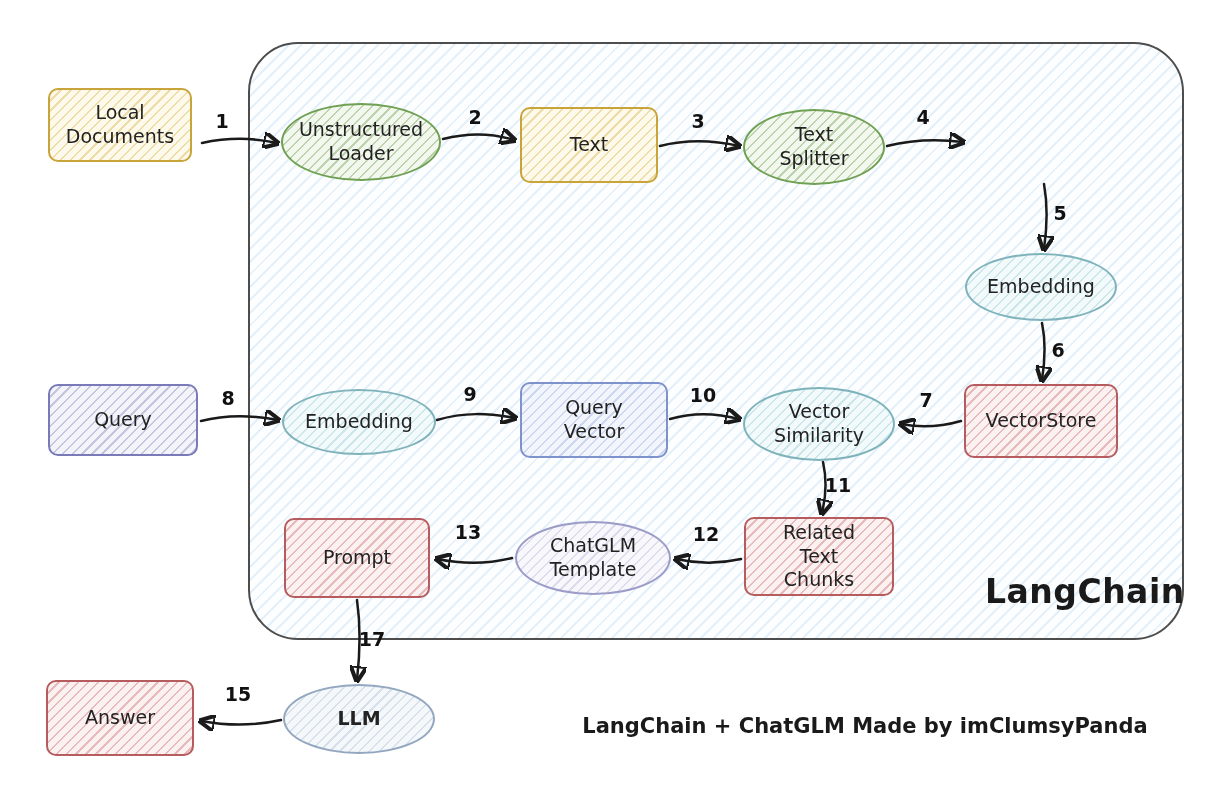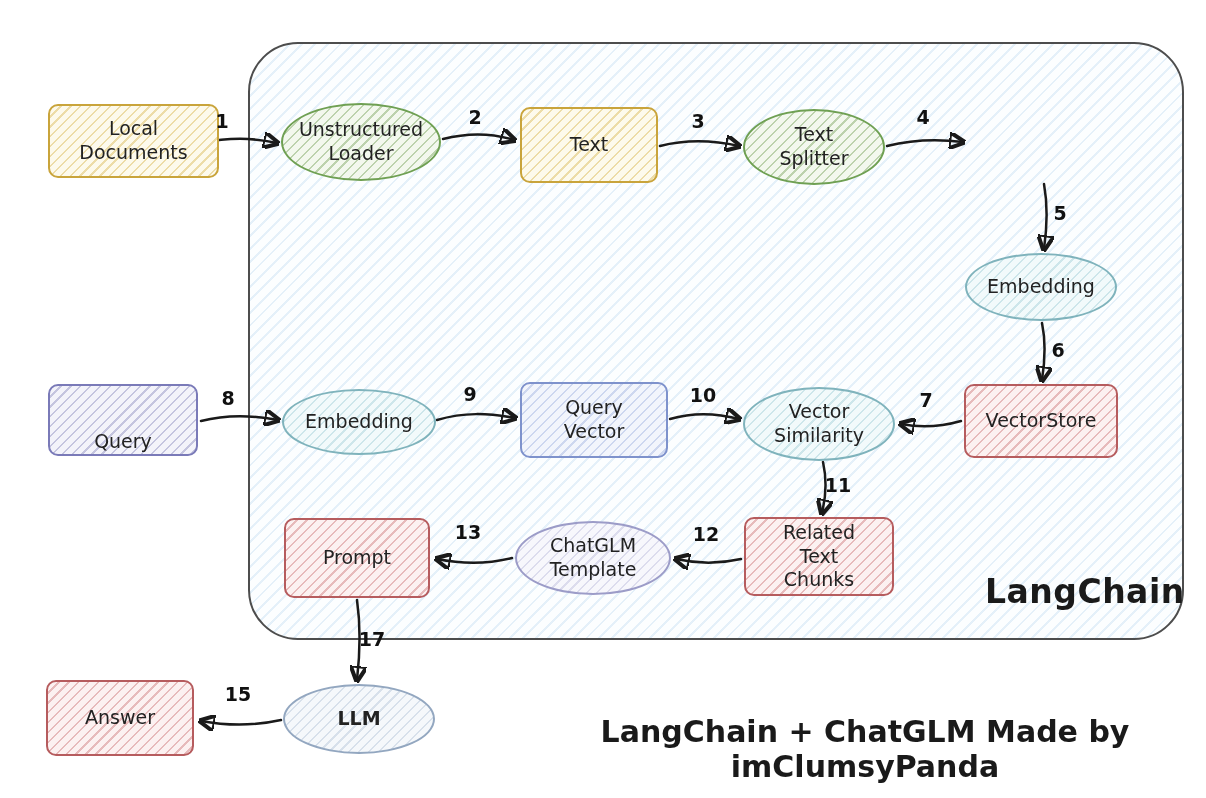"Local Documents" div.node { top: 104px -> 88px; width: 171px -> 144px }
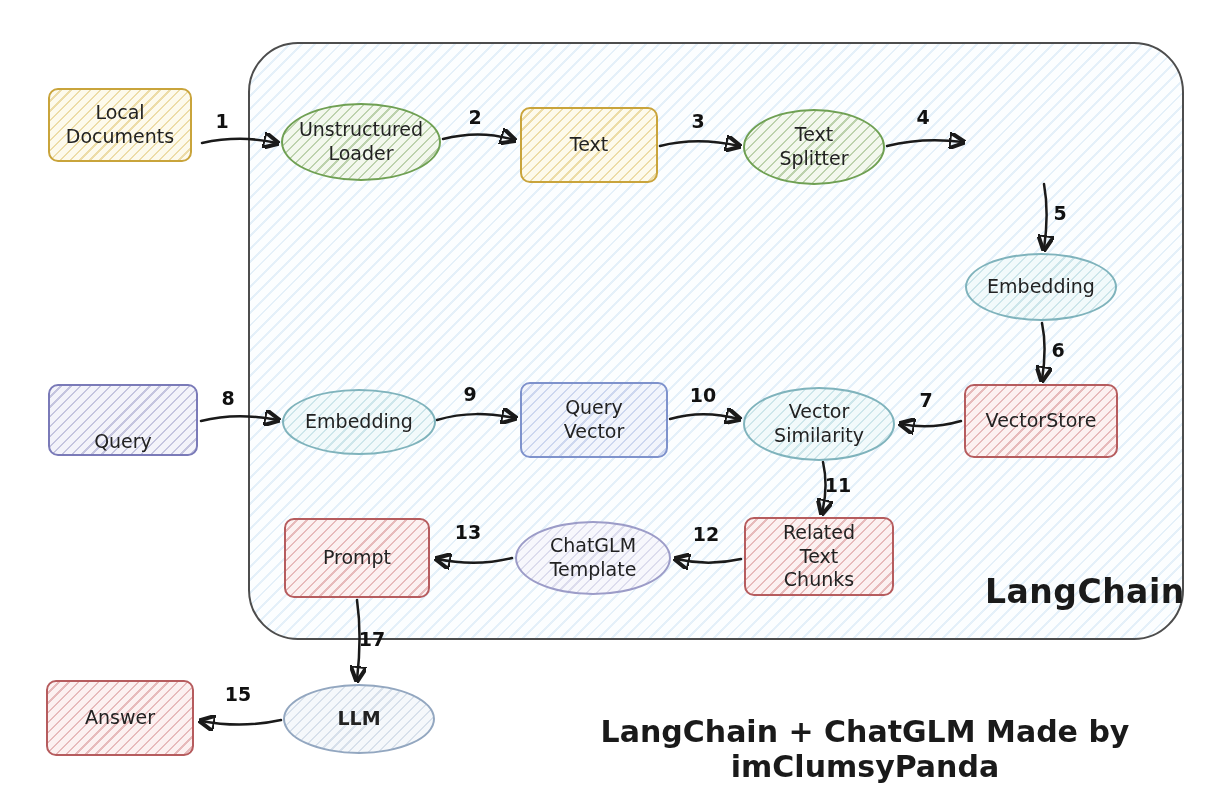"Query" .c-purple { align-items: flex-end -> none }
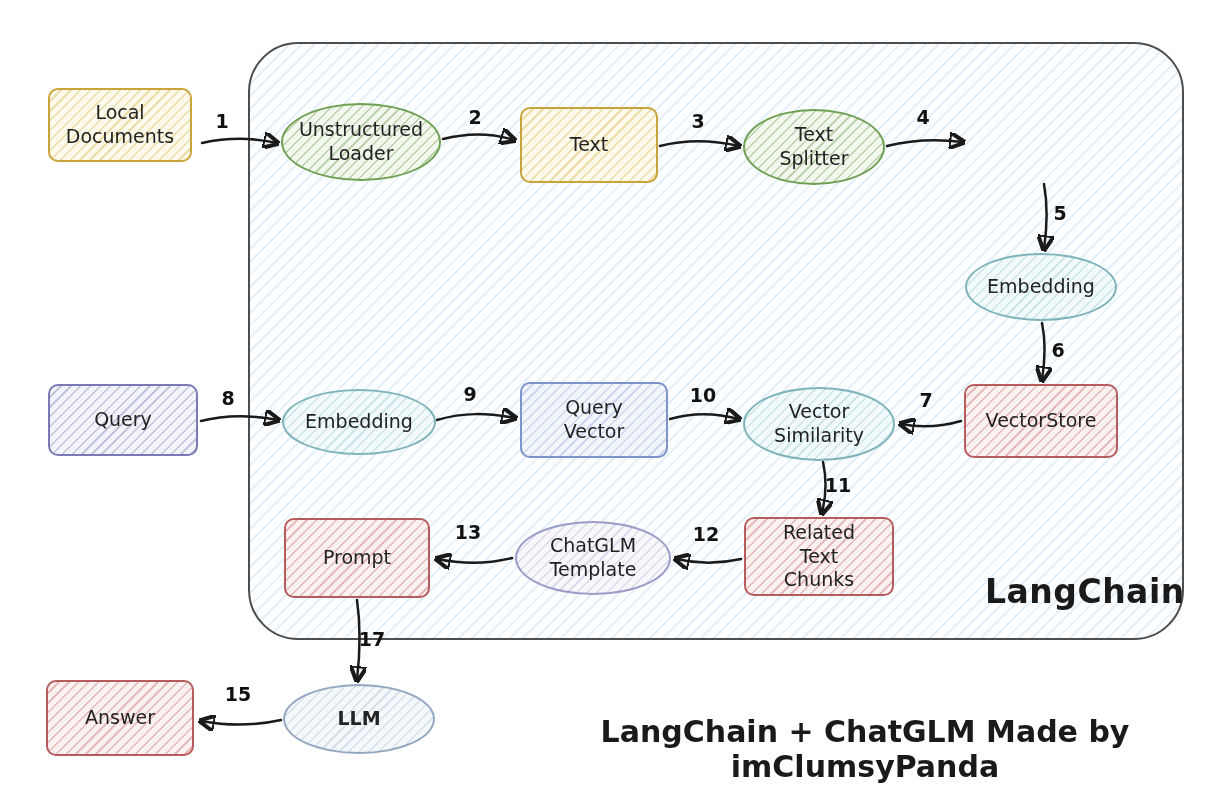"LangChain + ChatGLM Made by" .caption { font-size: 30px -> 21px }
